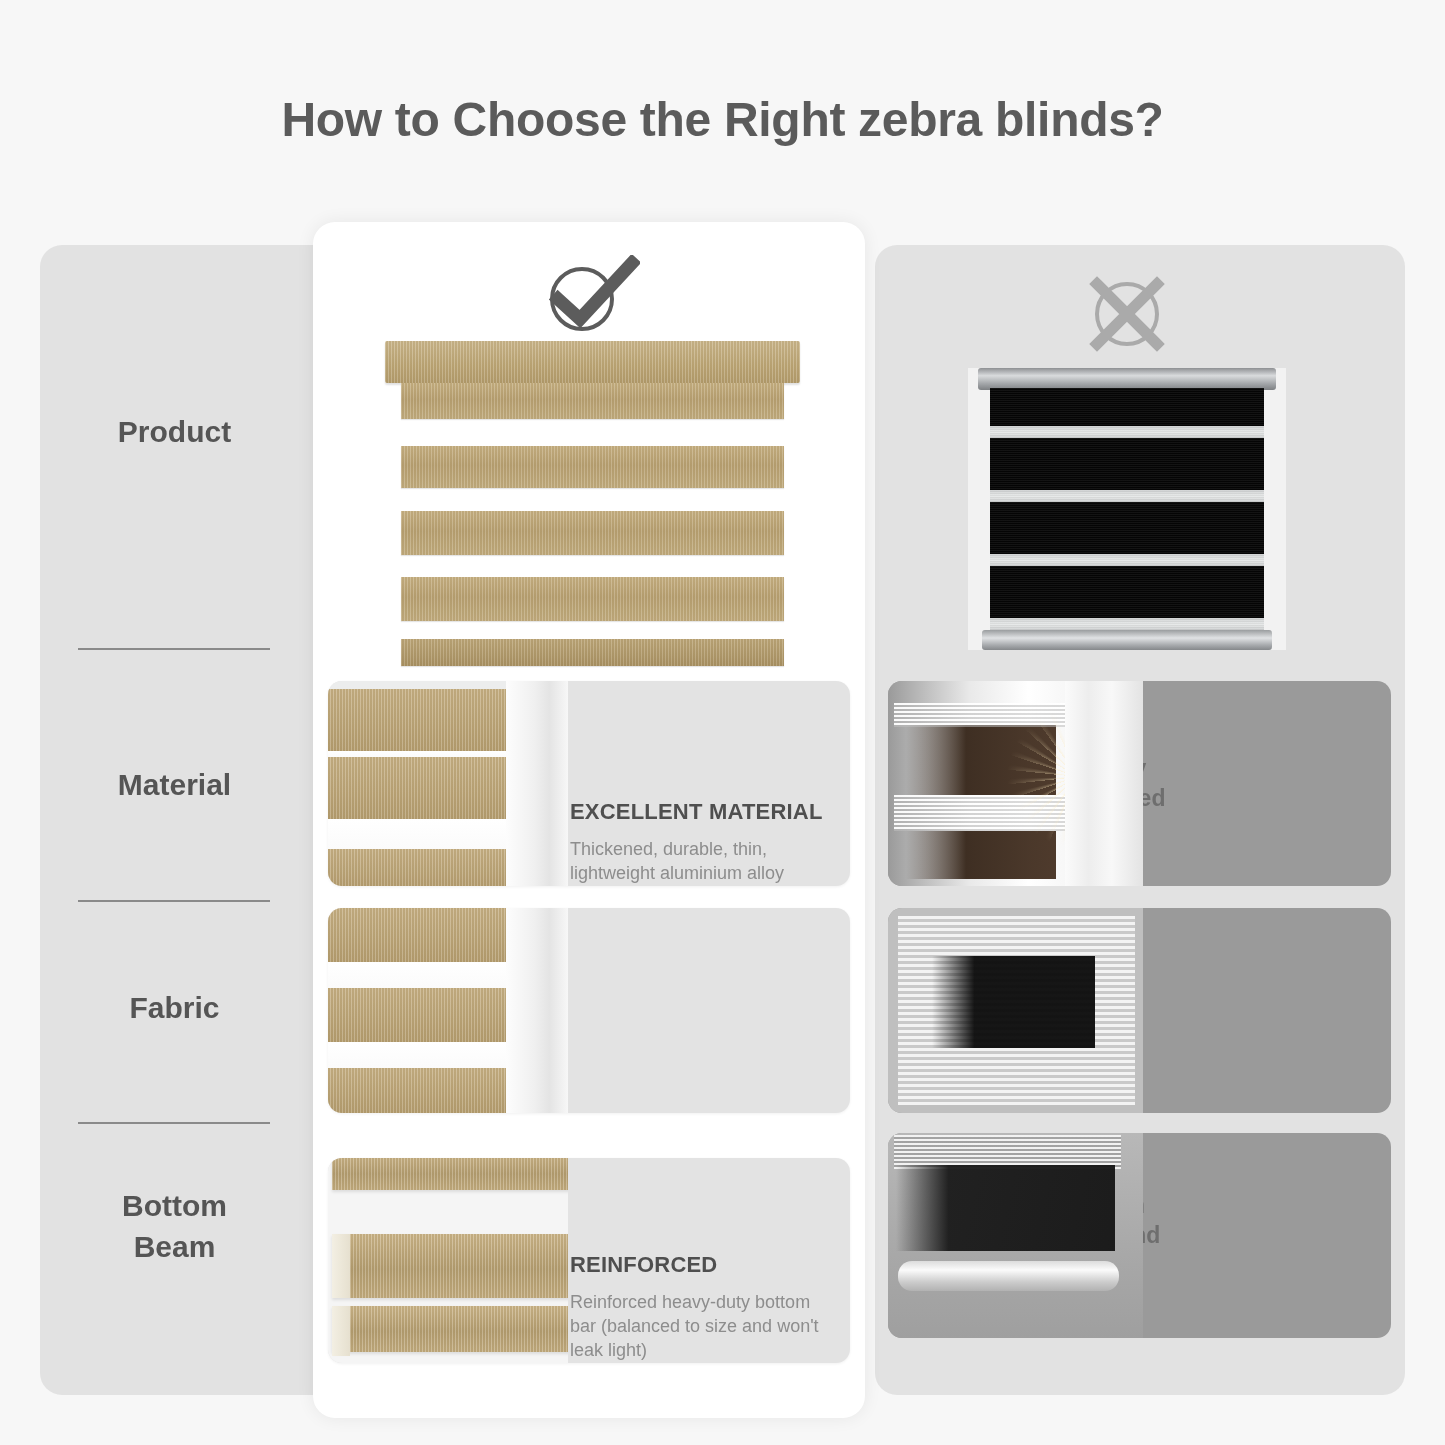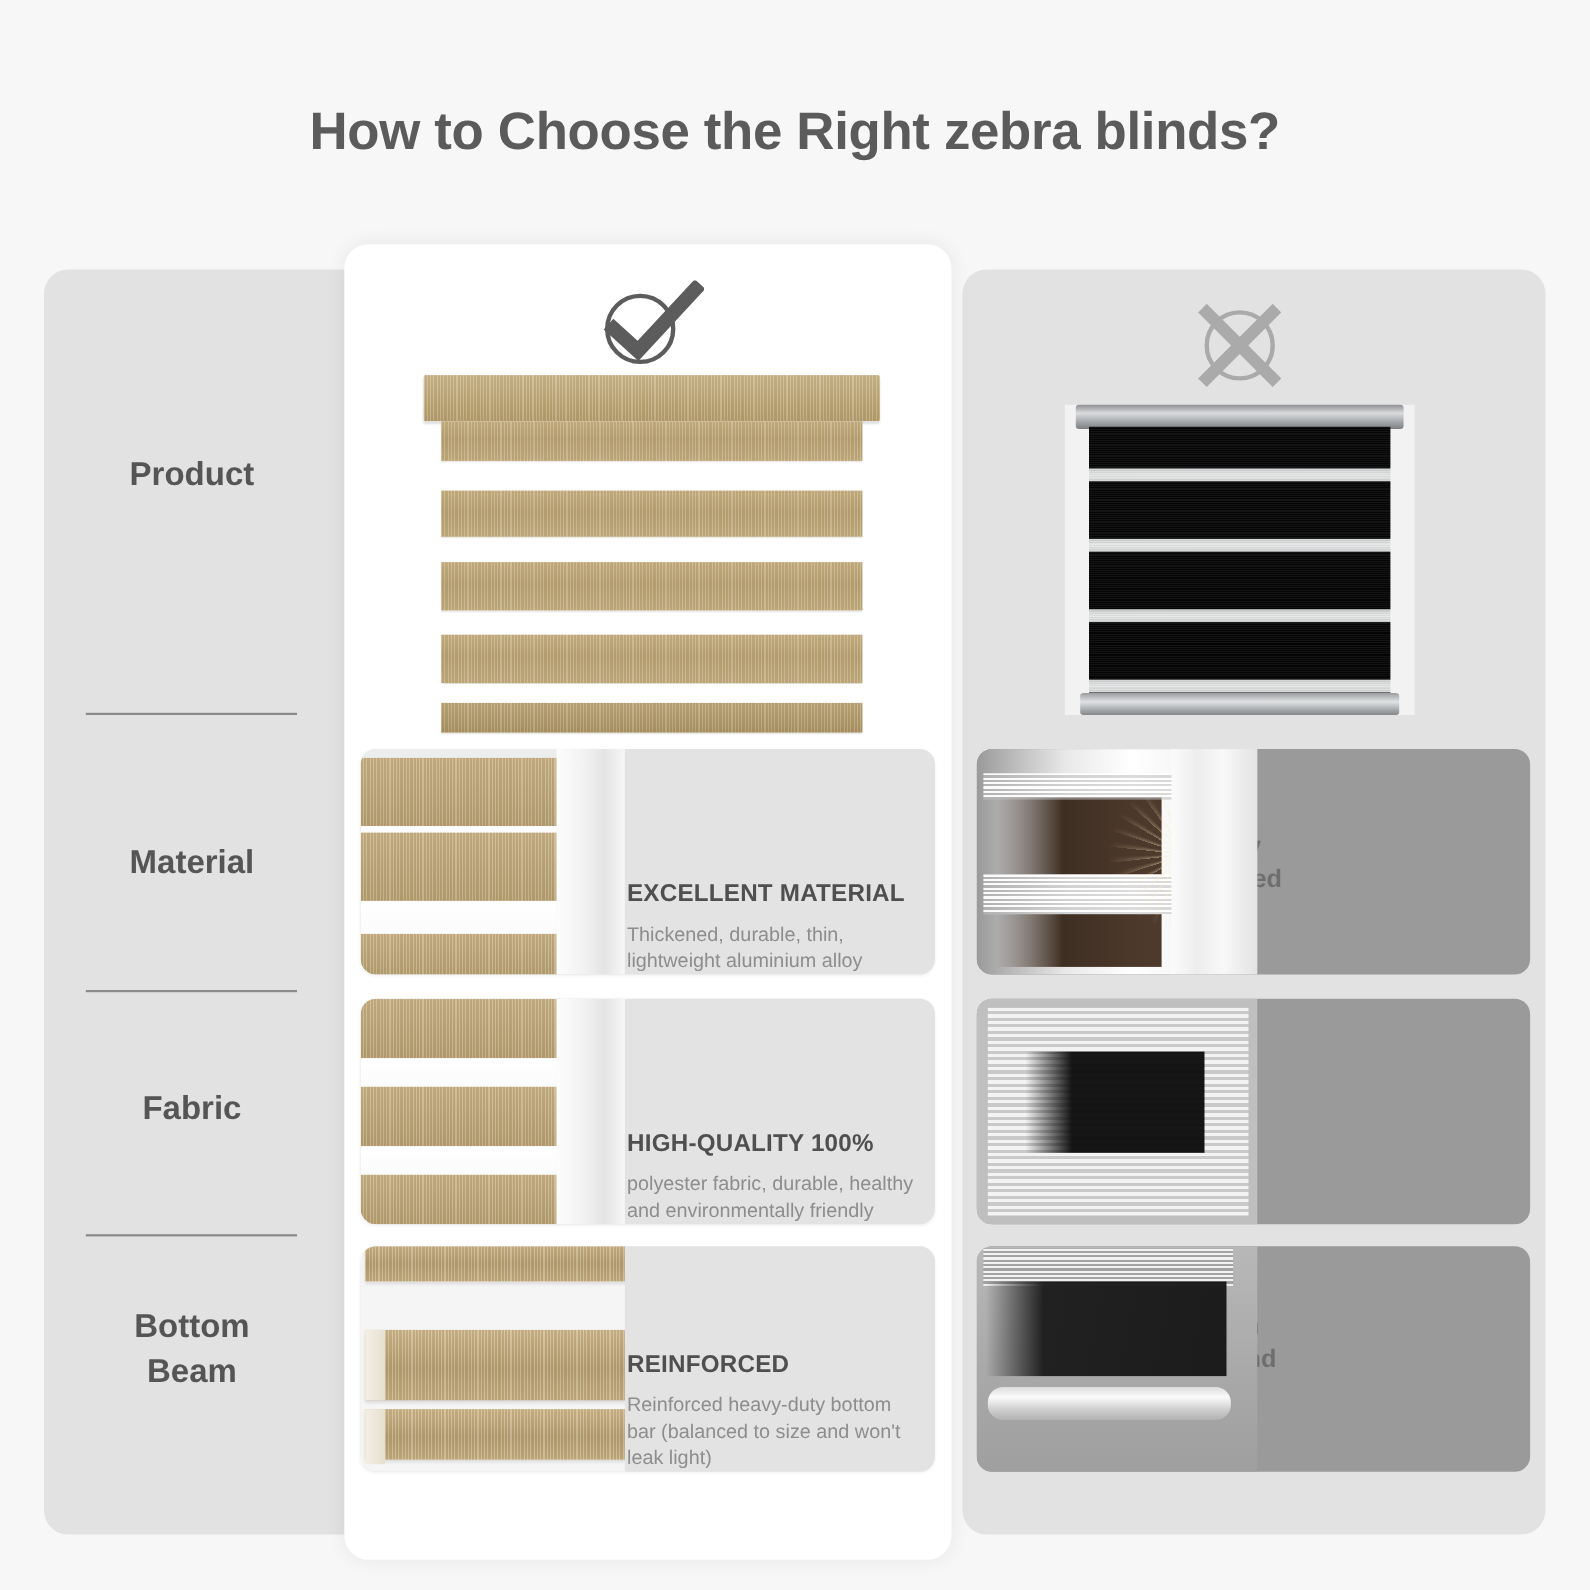"HIGH-QUALITY 100%" div.card-text { html: <div> <div>HIGH-QUALITY 100%</div> <div>polyester fabric, durable, healthy and environmentally friendly</div> </div> -> none }
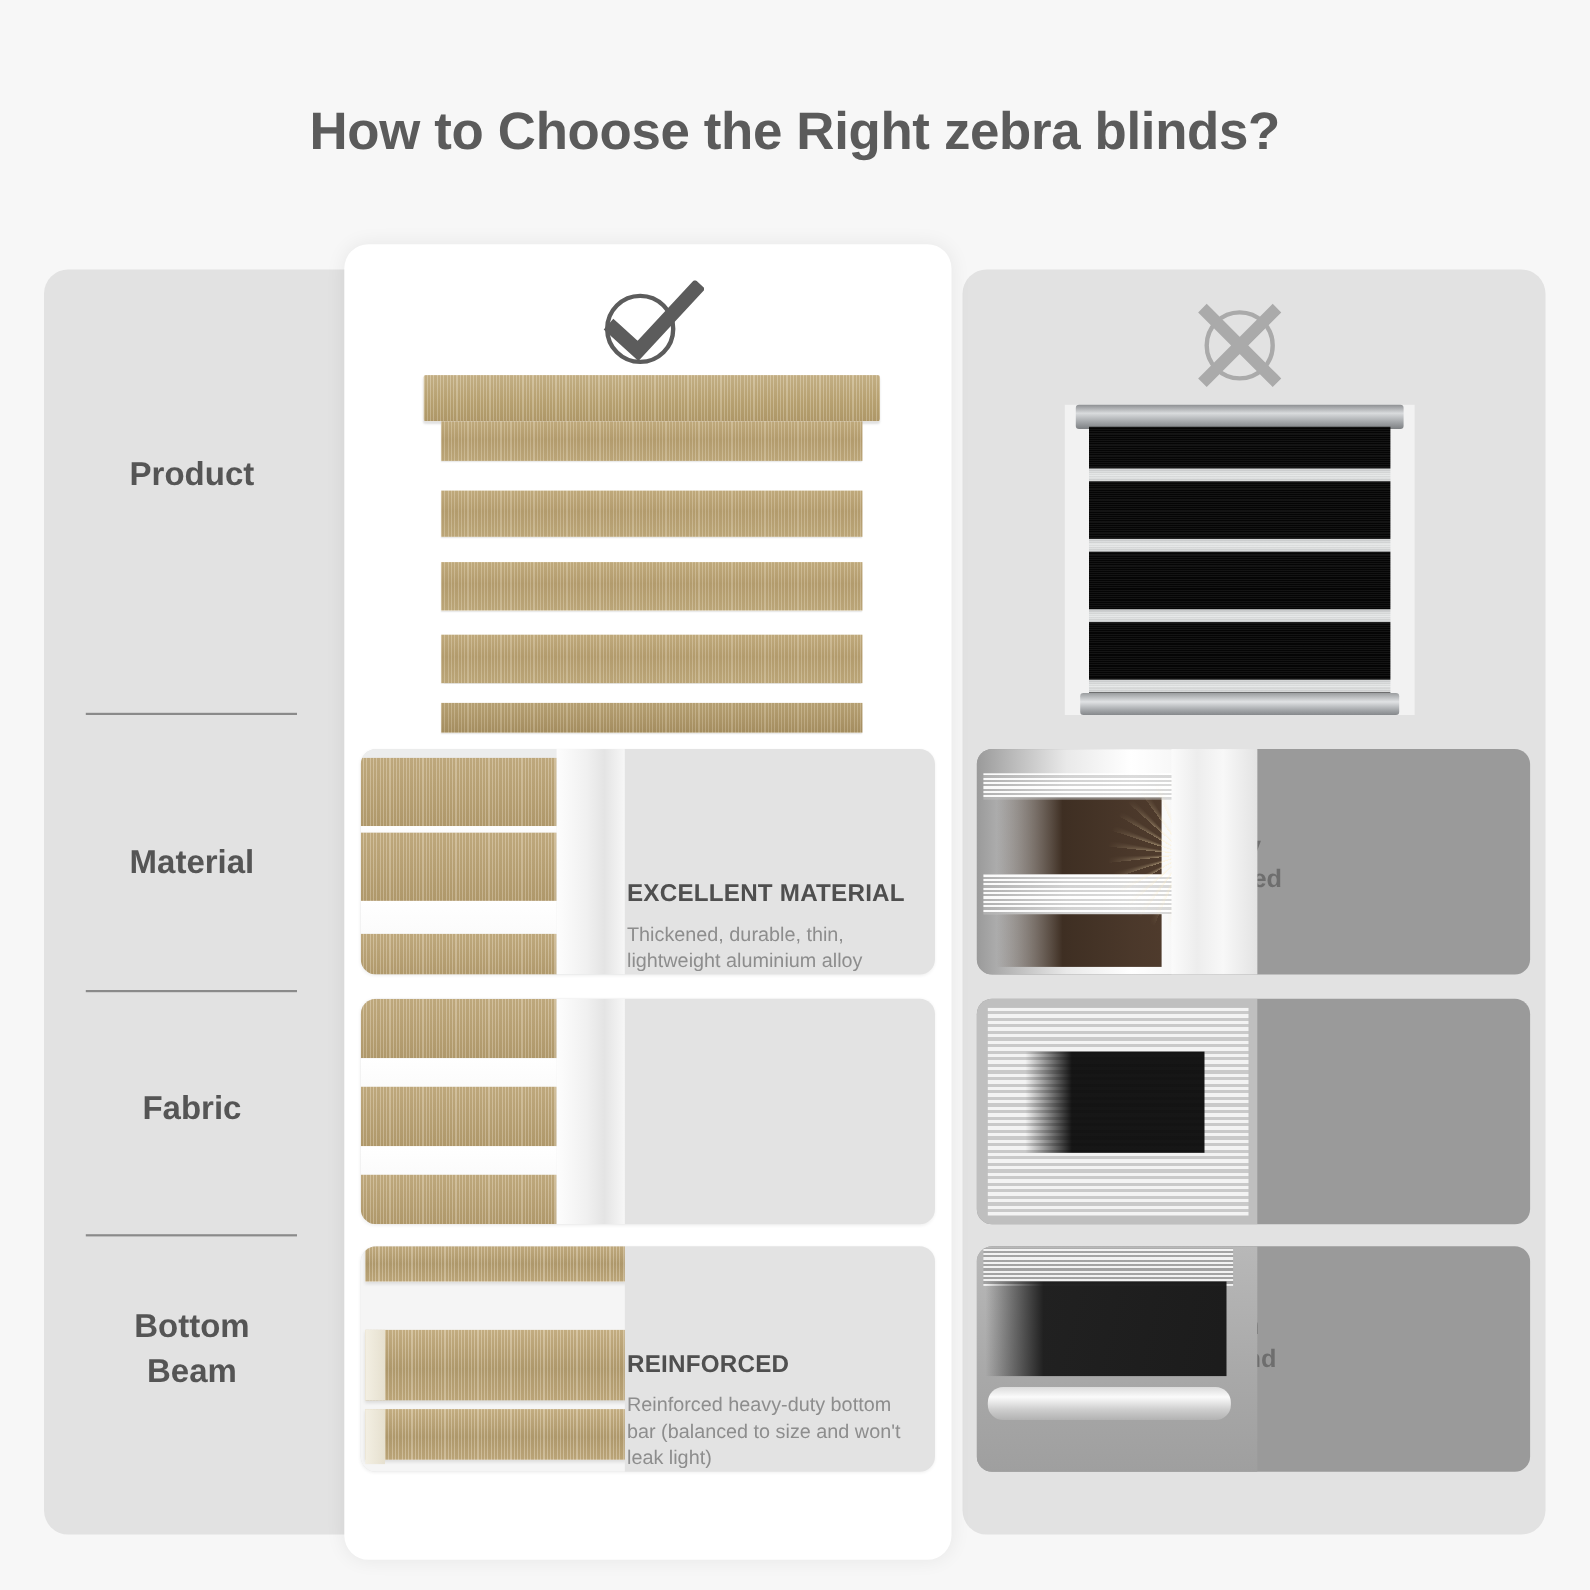"REINFORCED" .good-3 { top: 1133px -> 1158px }
